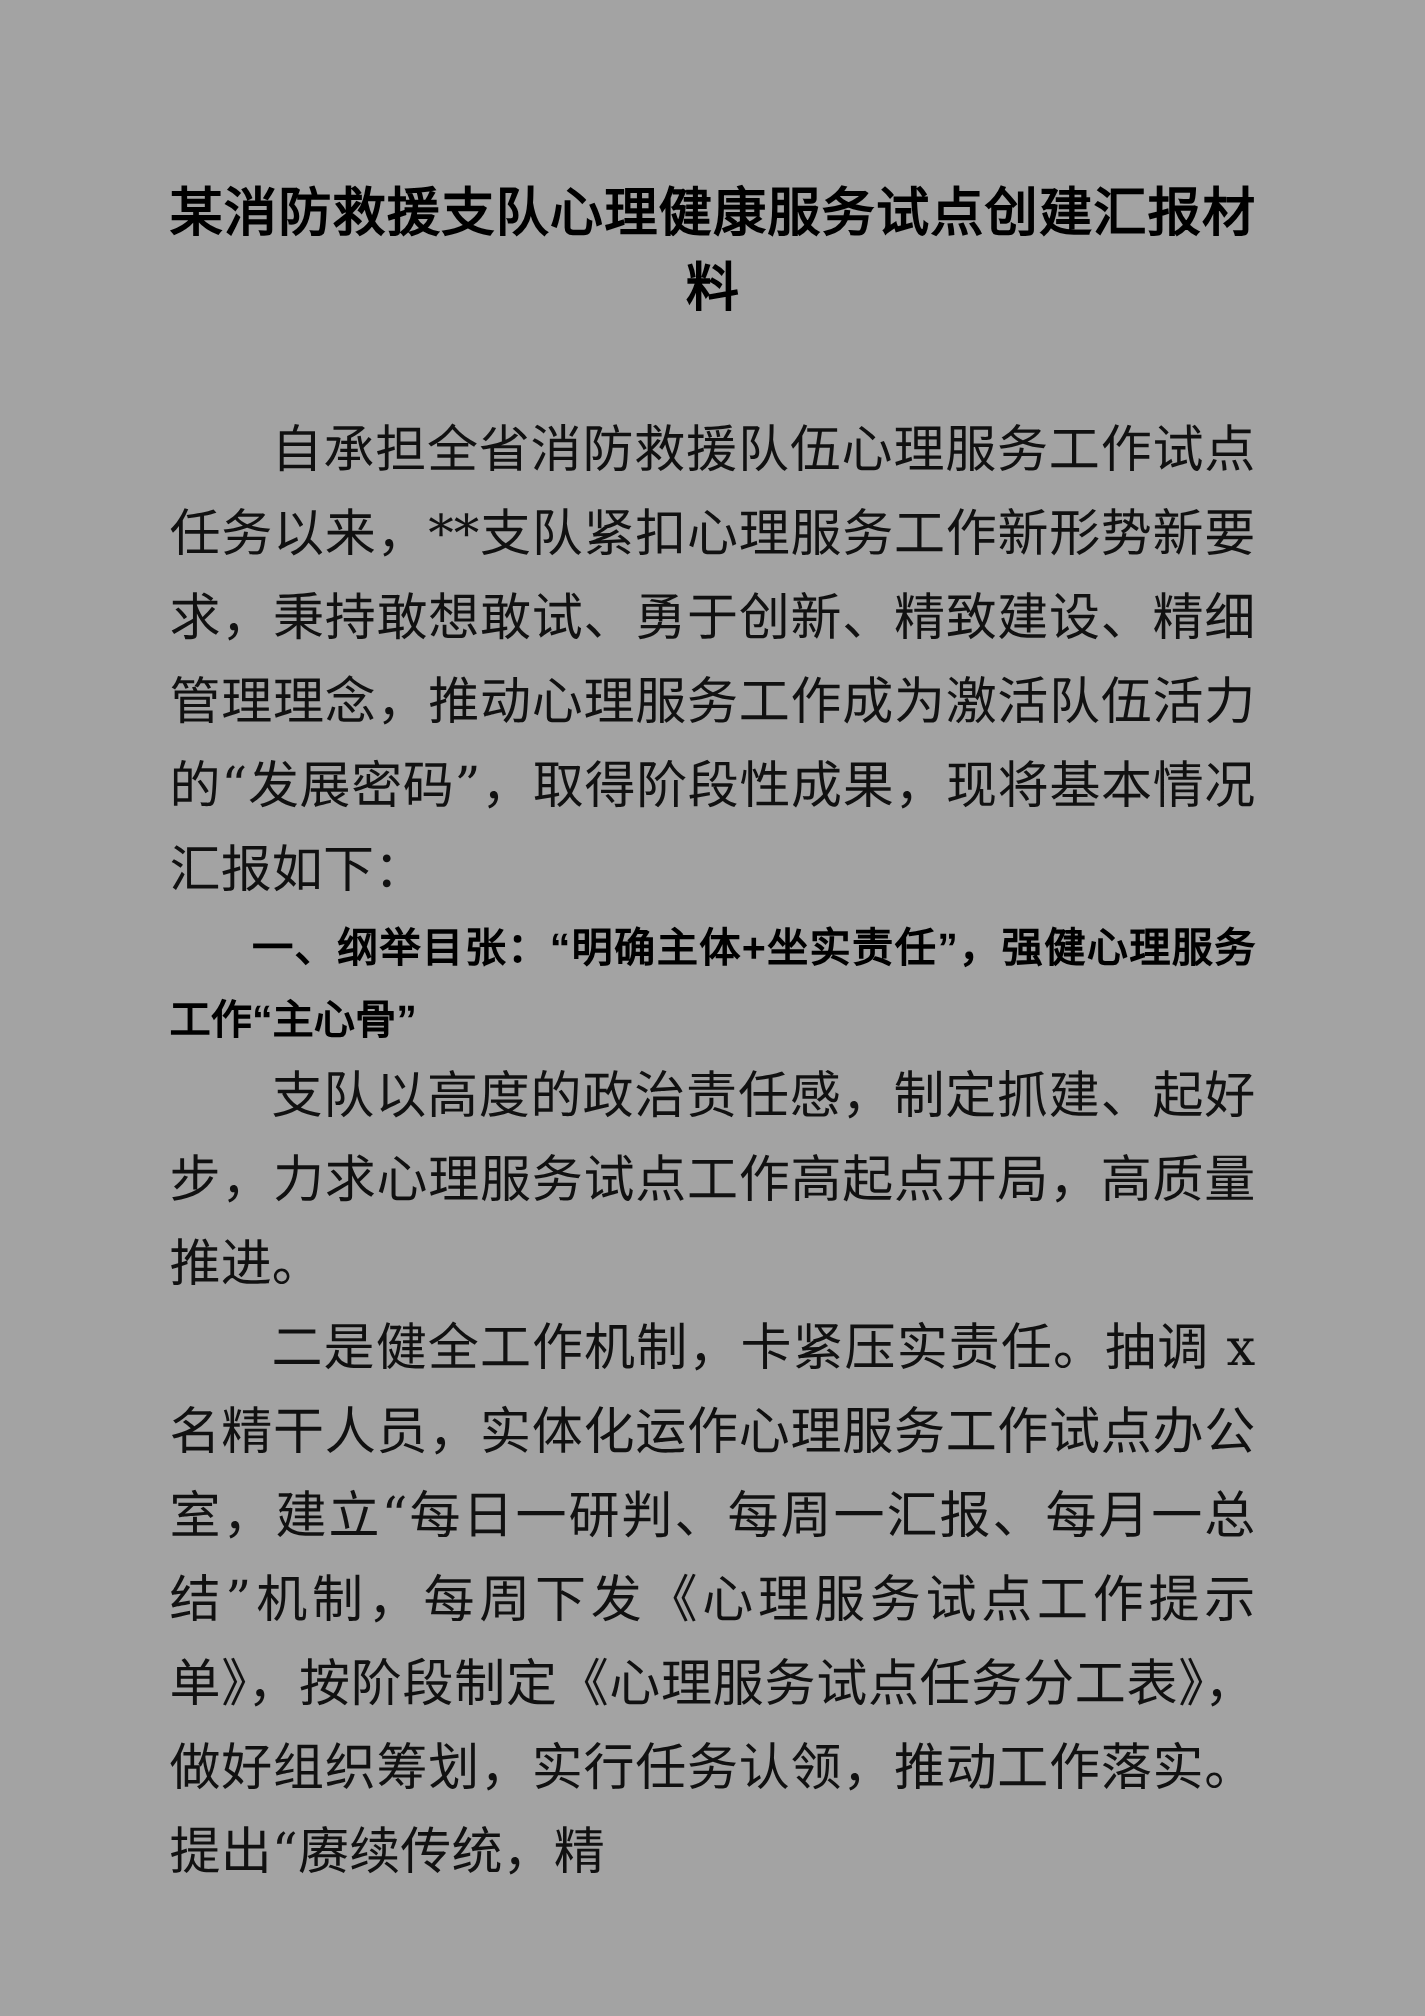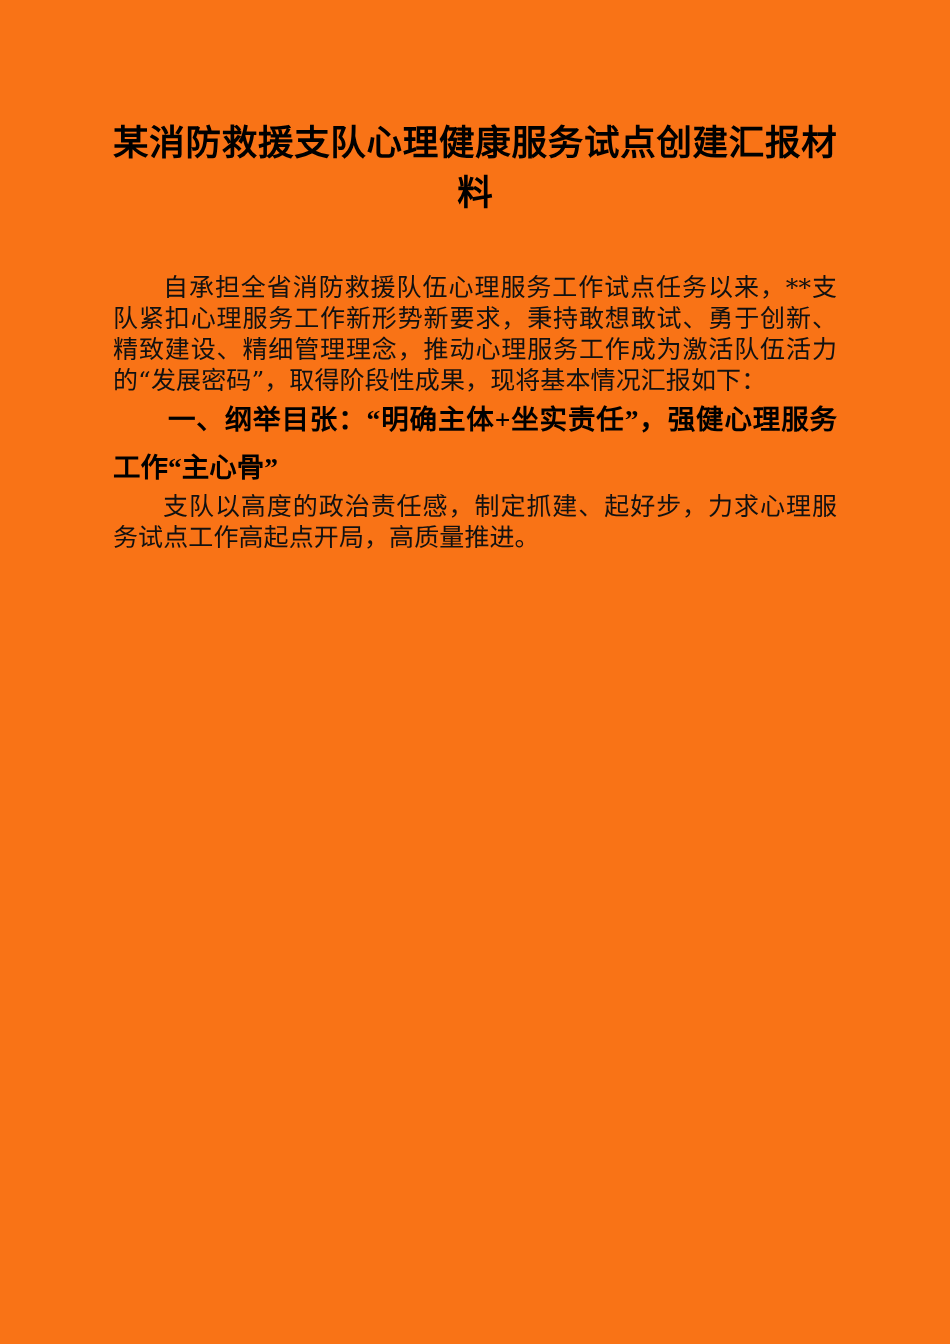"某消防救援支队心理健康服务试点创建汇报材料" .page { background: #f97316 -> #a3a3a3 }
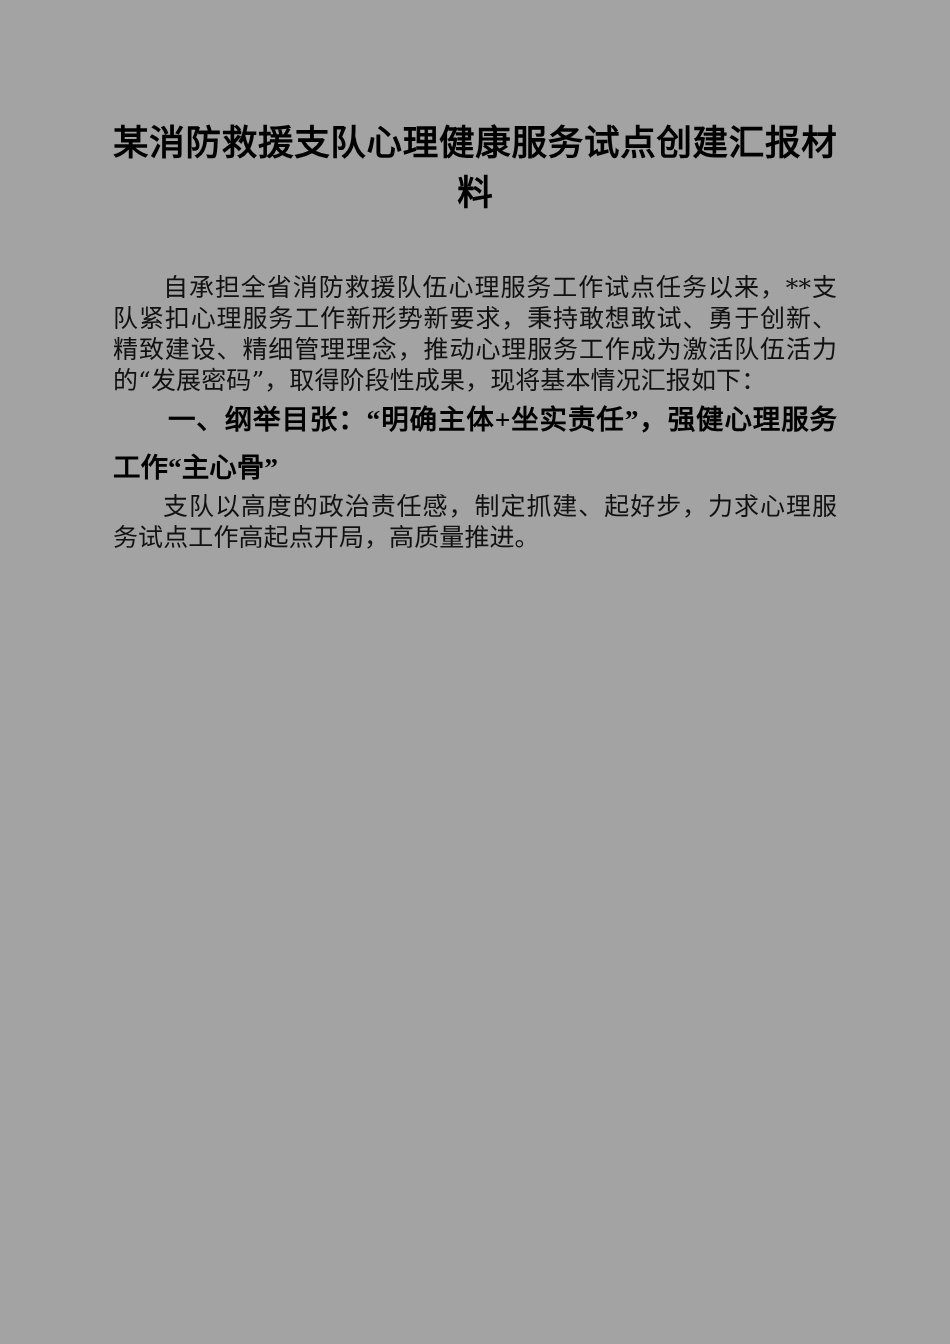"自承担全省消防救援队伍心理服务工作试点任务以来，**支队紧扣心理服务工作新形势新" p.body-para { font-size: 25px -> 34px; line-height: 31px -> 56px }
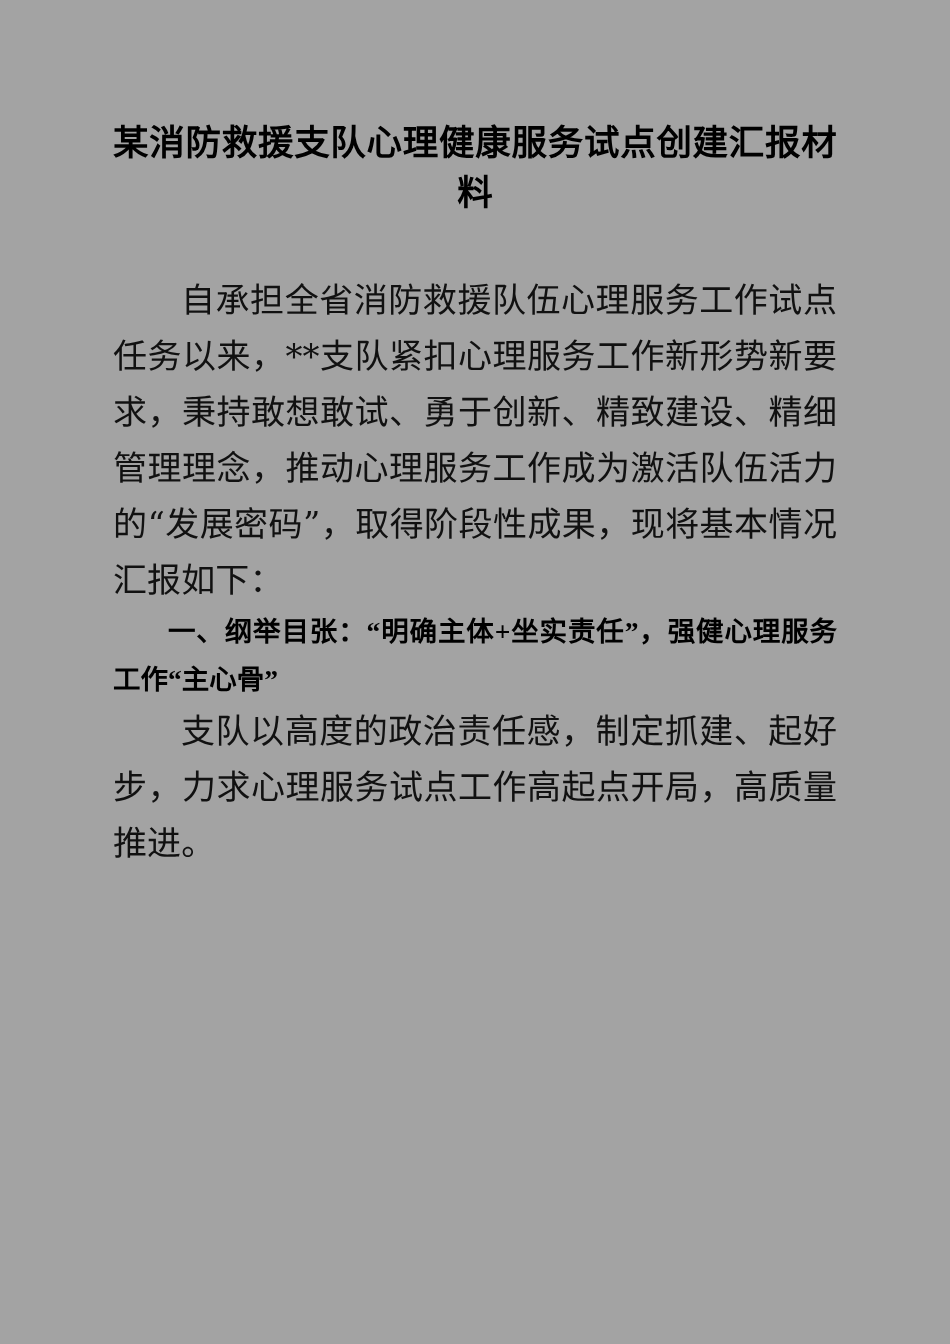"一、纲举目张：“明确主体+坐实责任”，强健心理服务工作“主心骨”" p.heading-para { font-family: Liberation Serif, serif -> Liberation Sans, sans-serif }
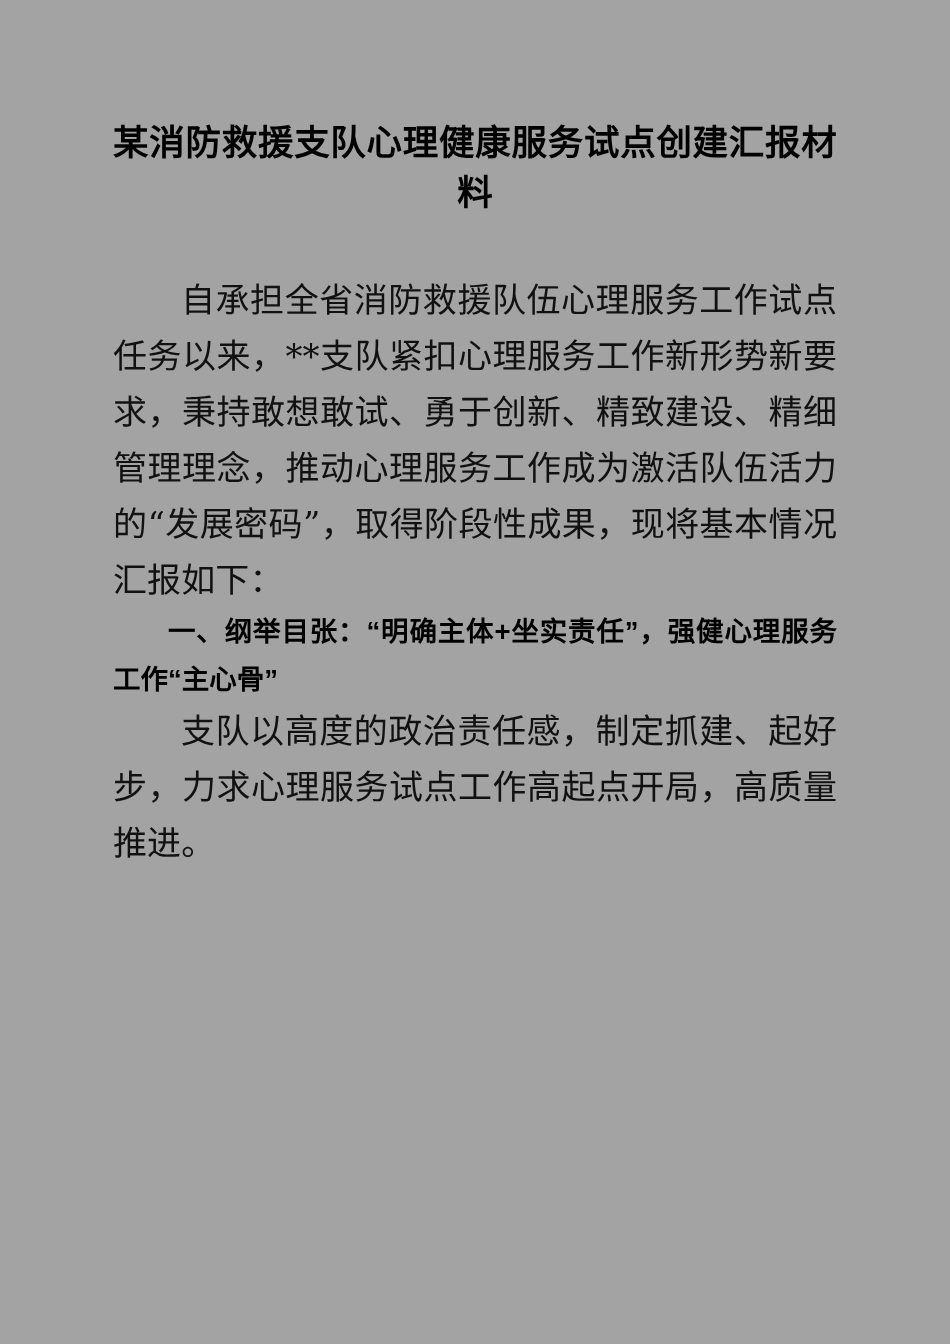"二是健全工作机制，卡紧压实责任。抽调 x" p.body-para { html: none -> <p>二是健全工作机制，卡紧压实责任。抽调 x 名精干人员，实体化运作心理服务工作试点办公室，建立“每日一研判、每周一汇报、每月一总结”机制，每周下发《心理服务试点工作提示单》，按阶段制定《心理服务试点任务分工表》，做好组织筹划，实行任务认领，推动工作落实。提出“赓续传统，精</p> }
